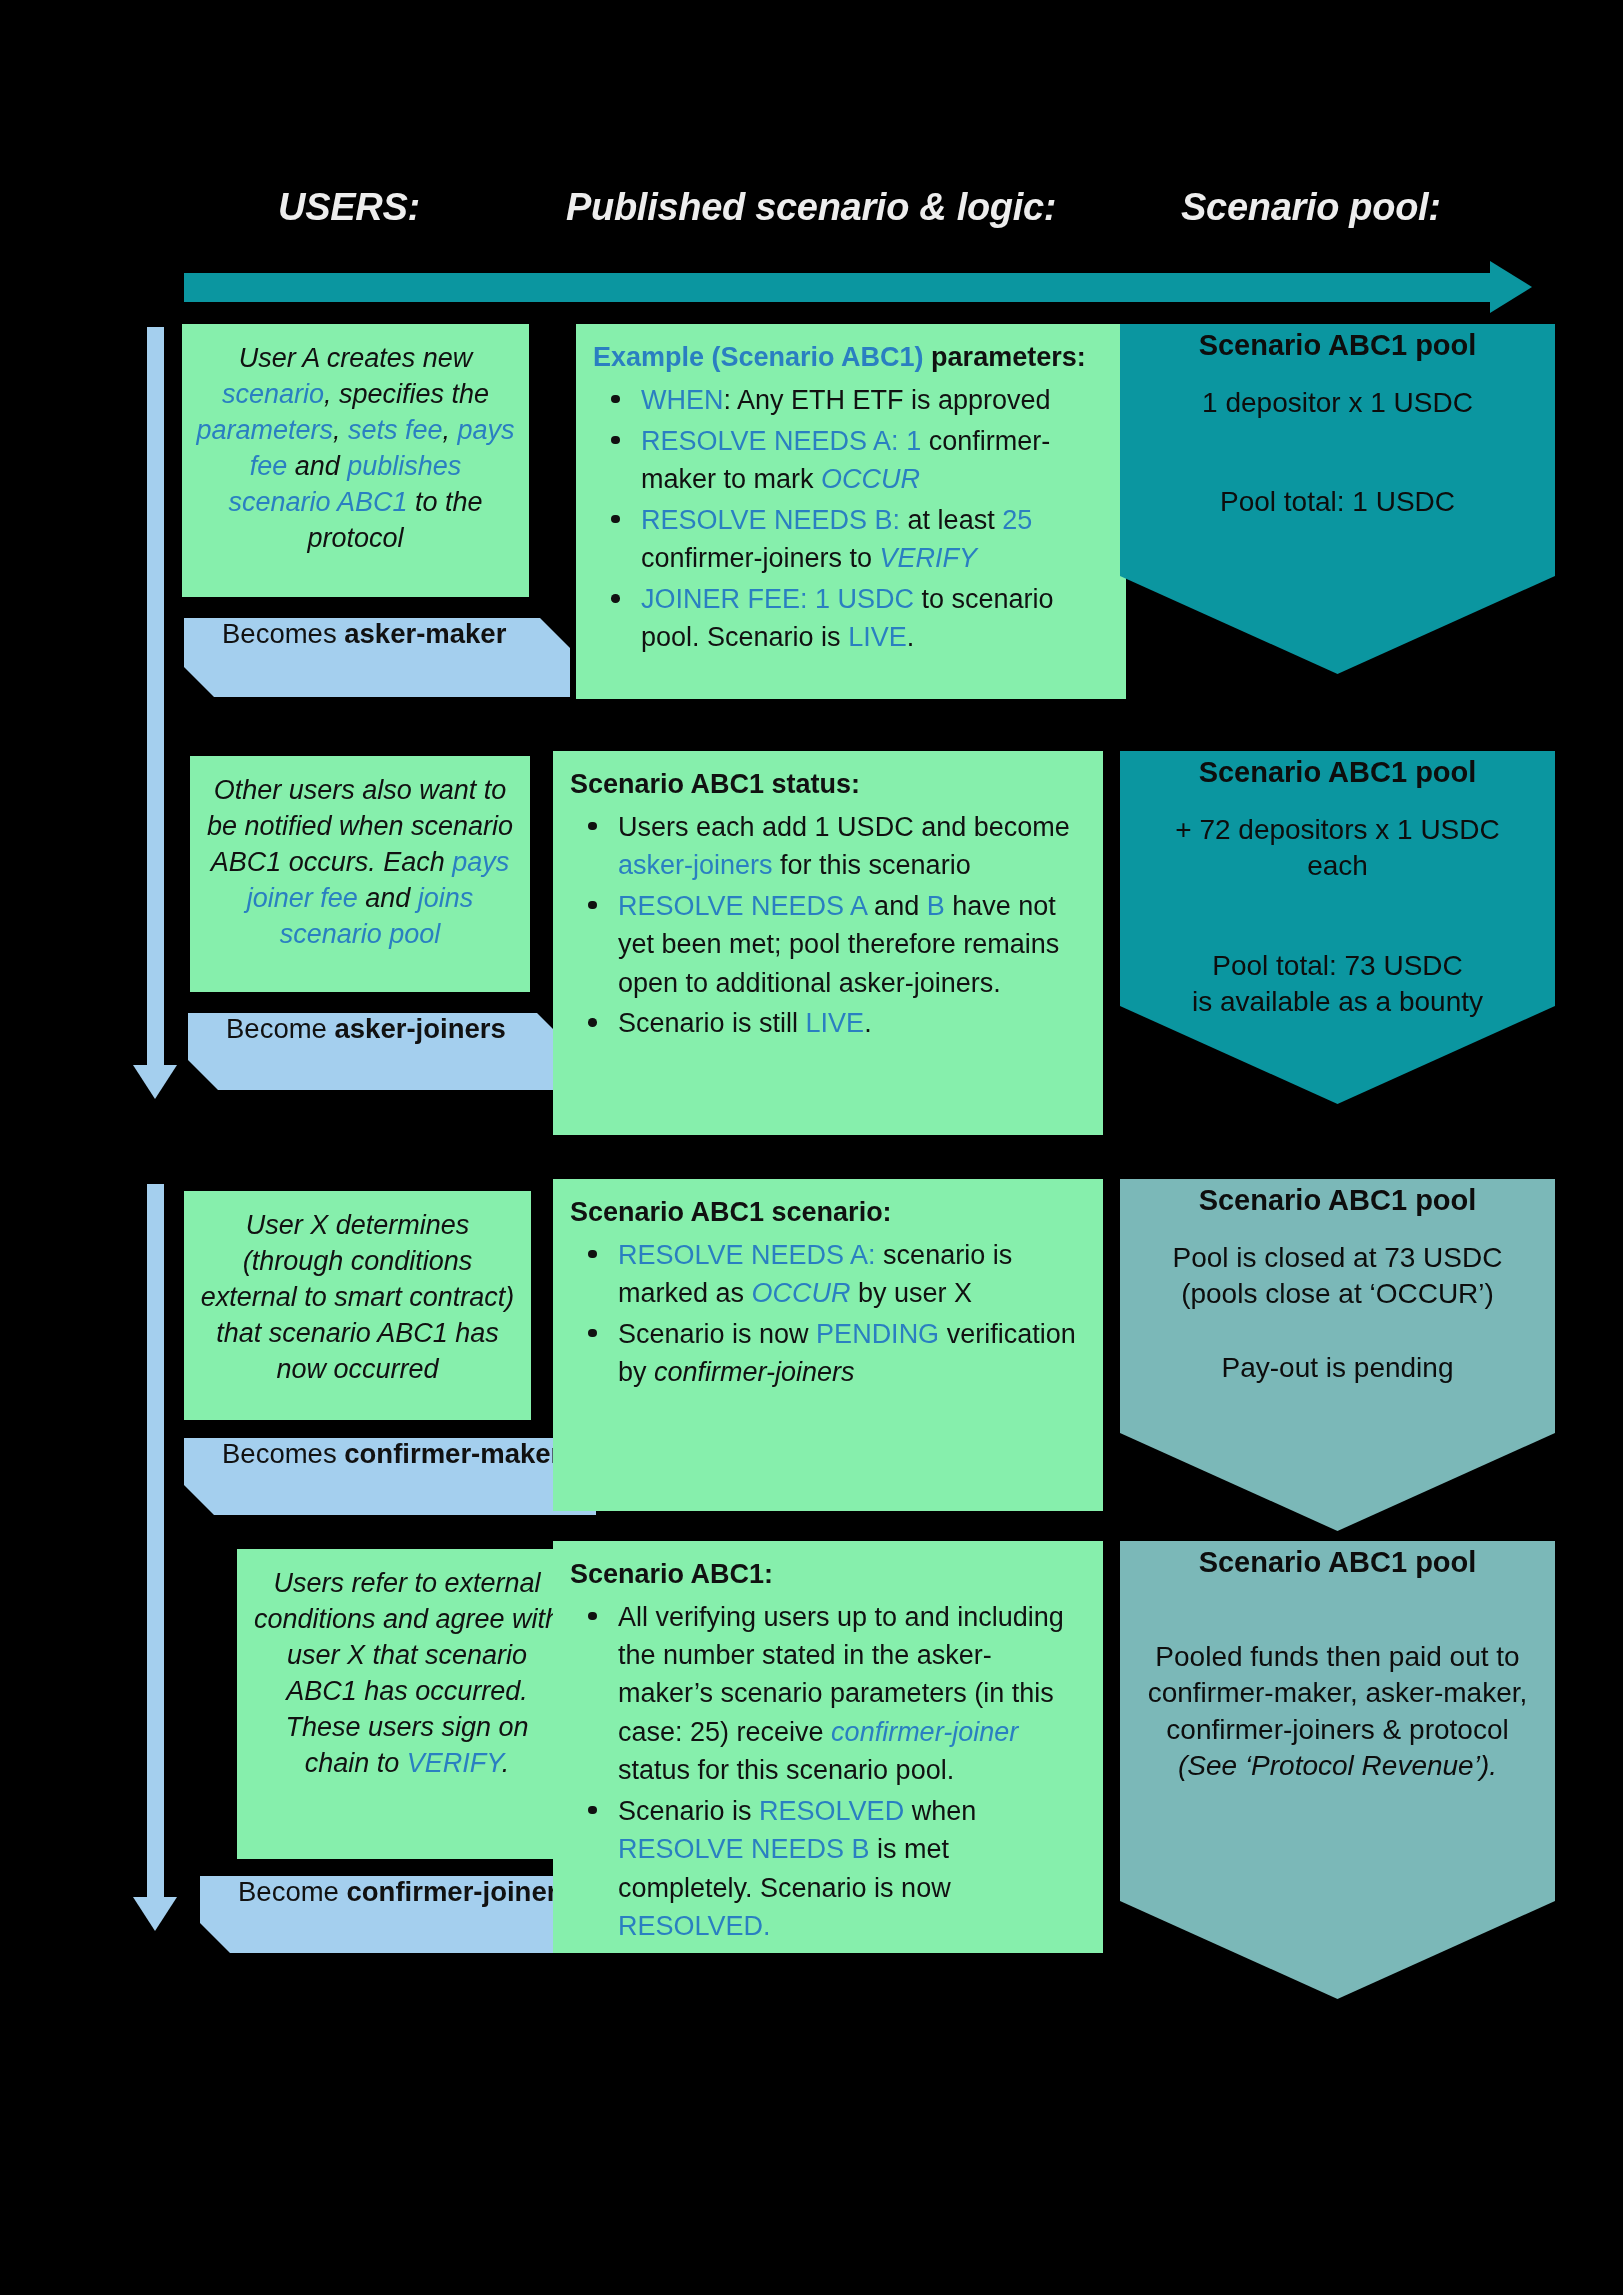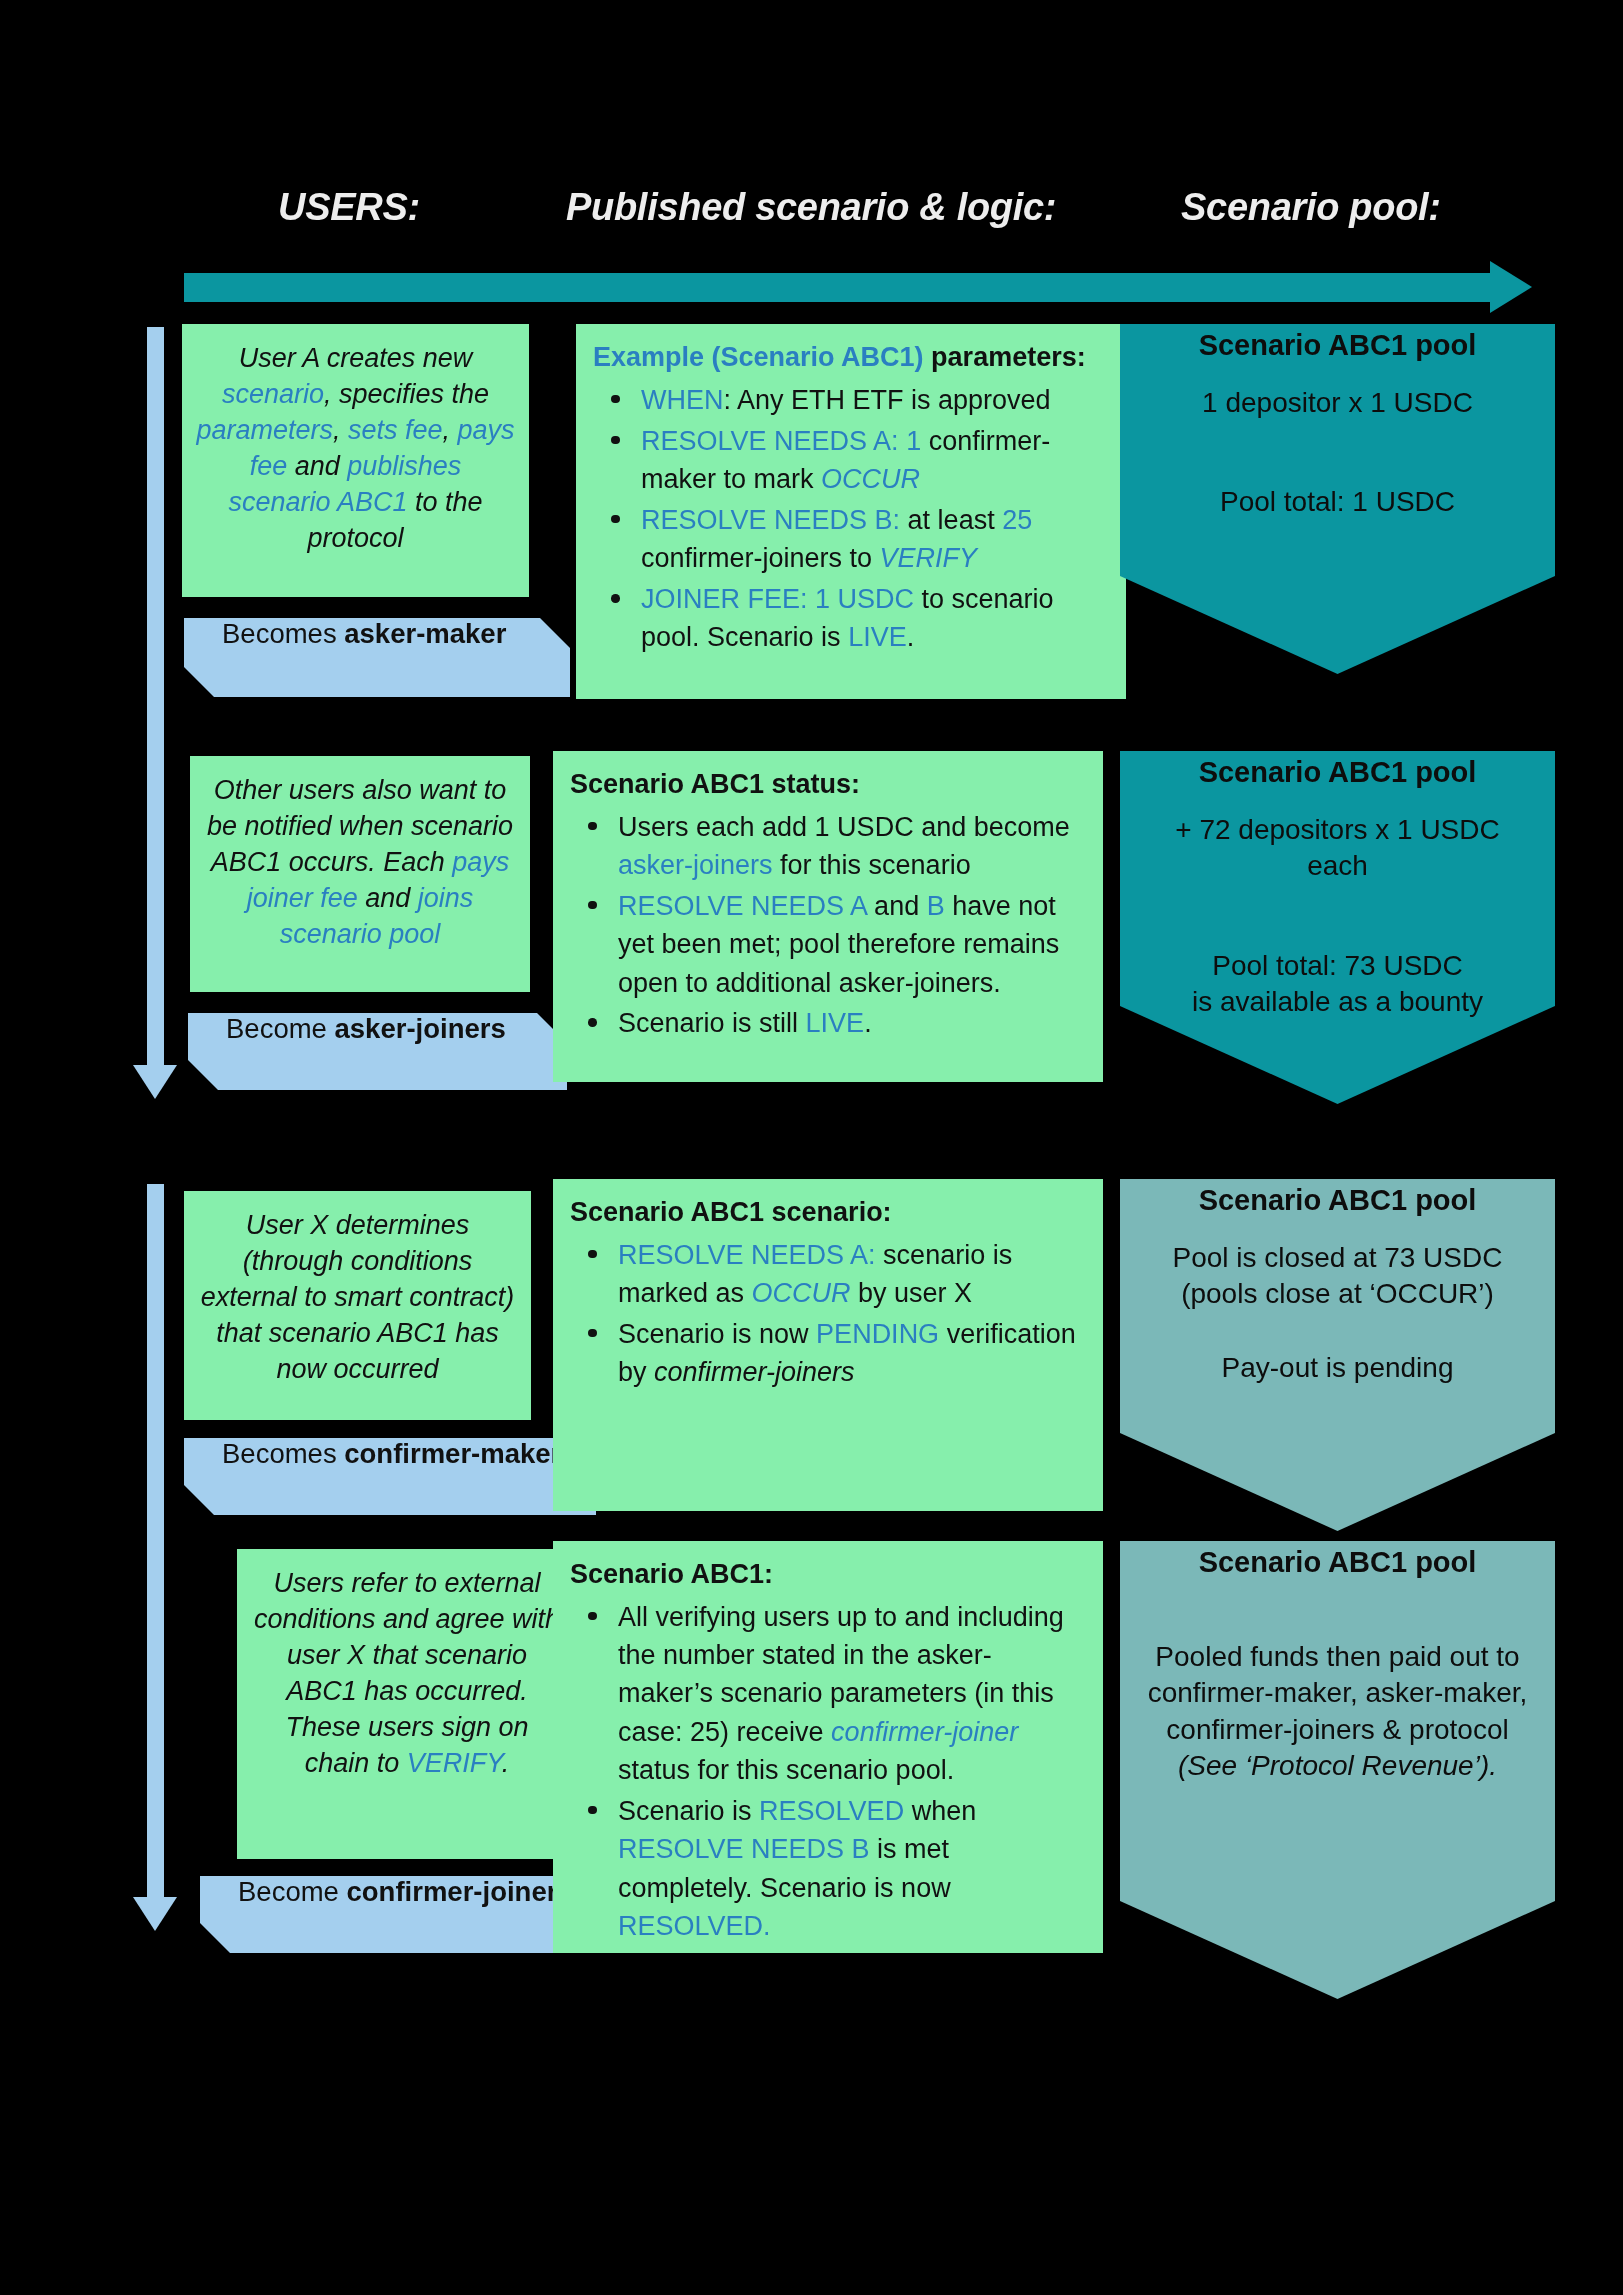"Scenario ABC1 status:" div.card { height: 331px -> 384px }
